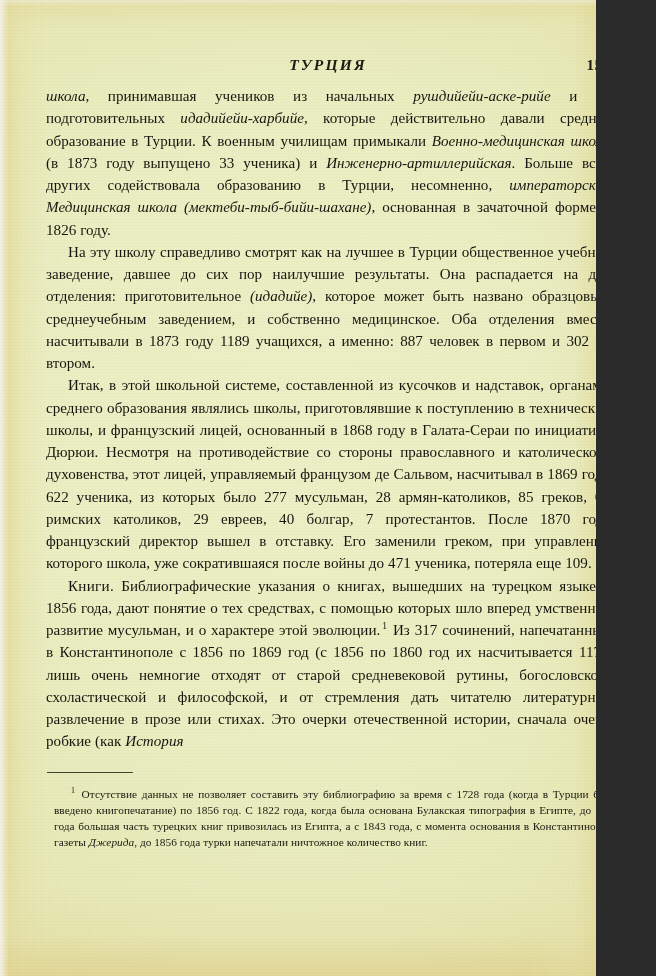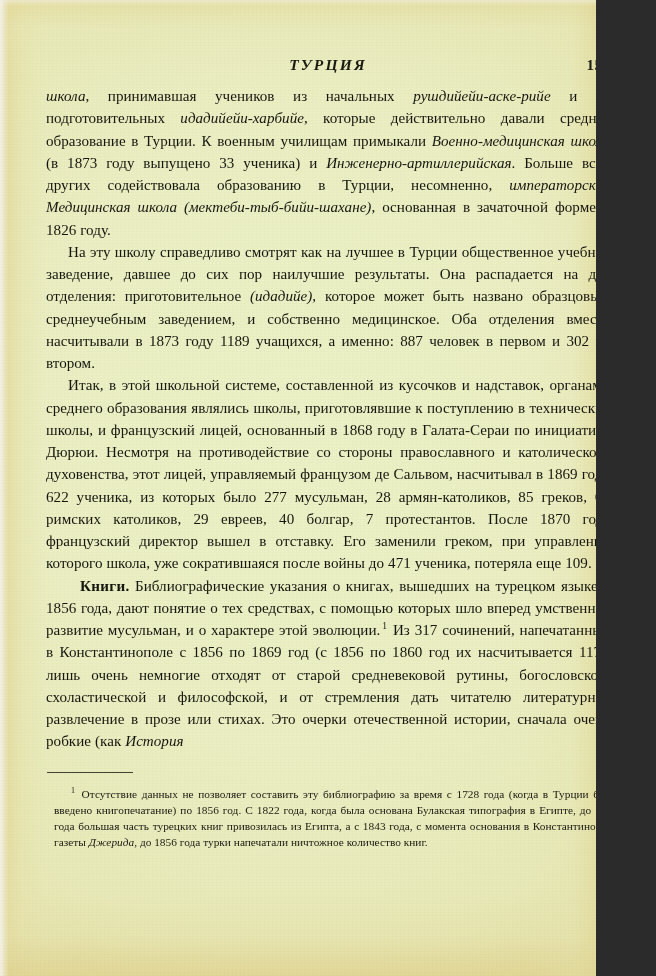"Книги." p.para b { font-weight: 700 -> 400; margin-left: 12px -> none }
